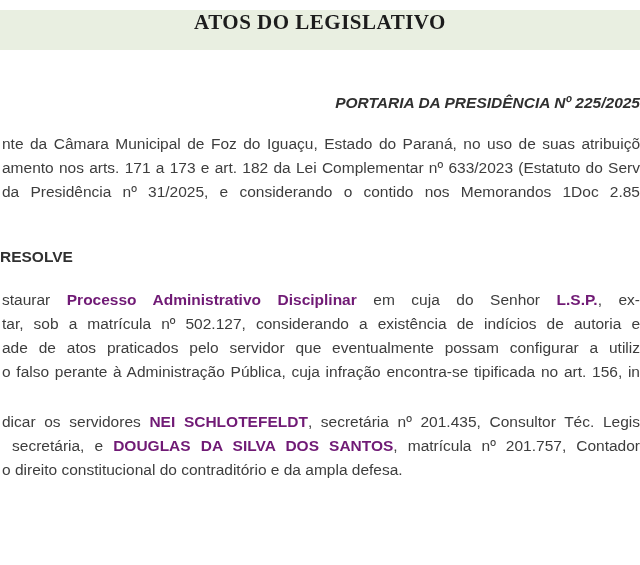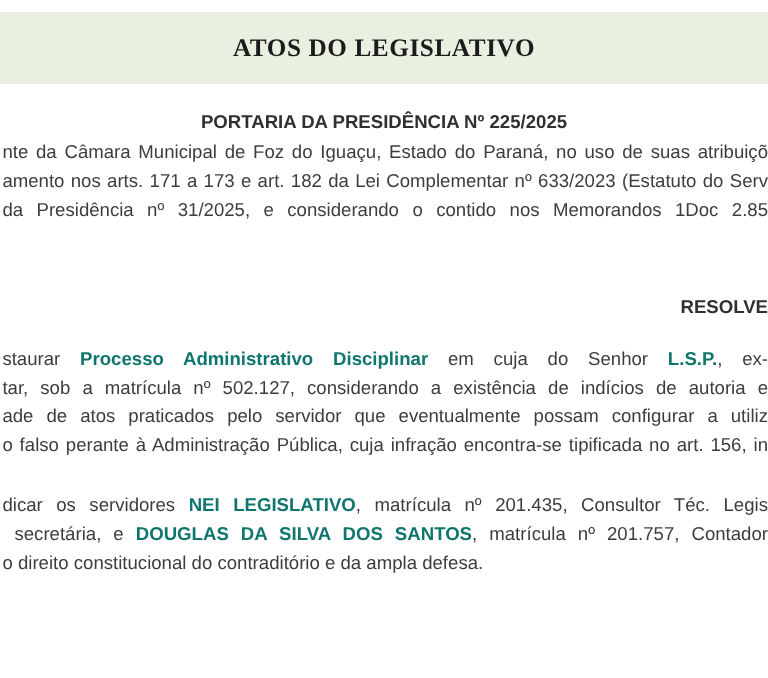"ATOS DO LEGISLATIVO" .banner { align-items: center -> none; height: 60px -> 40px }
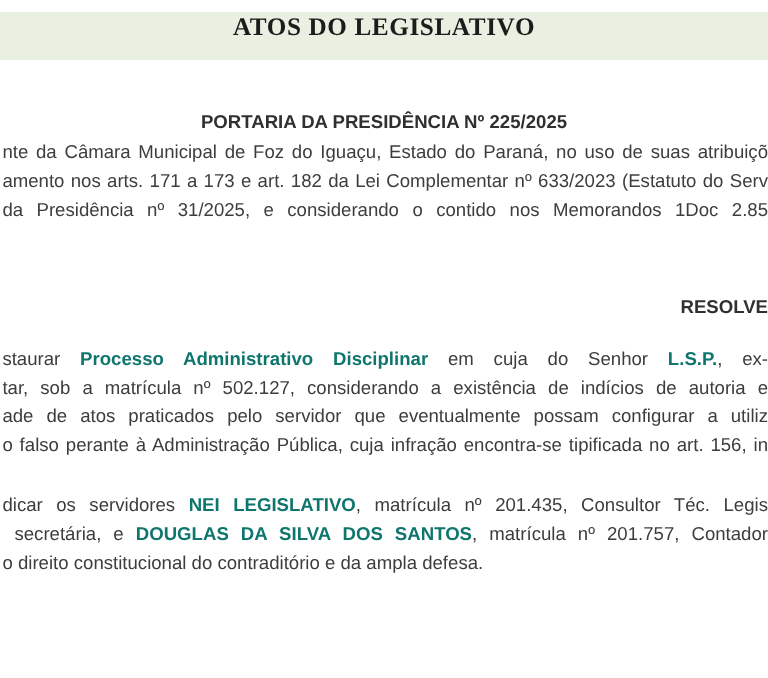"PORTARIA DA PRESIDÊNCIA Nº 225/2025" .doc-title { font-style: none -> italic; text-align: center -> right }
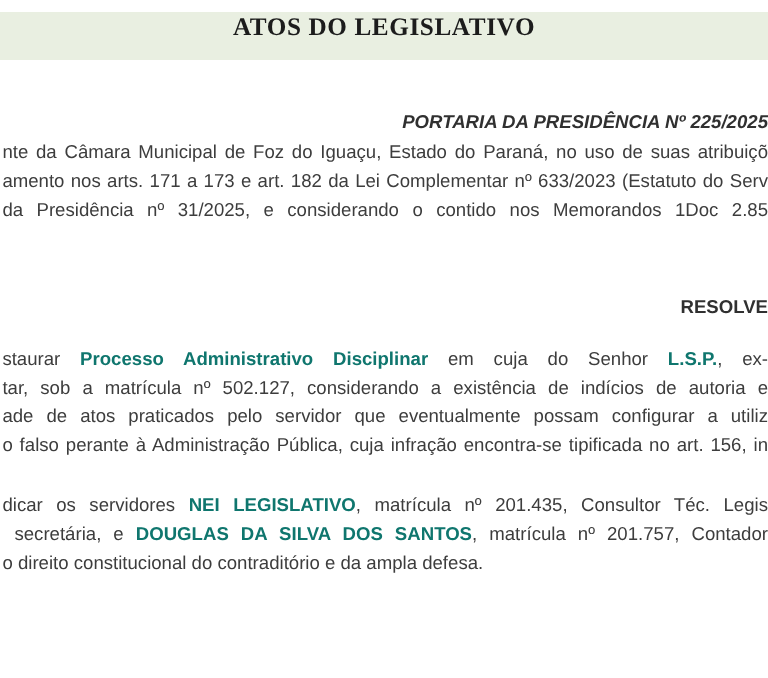"nte da Câmara Municipal de" .para-1 { top: 116px -> 132px }
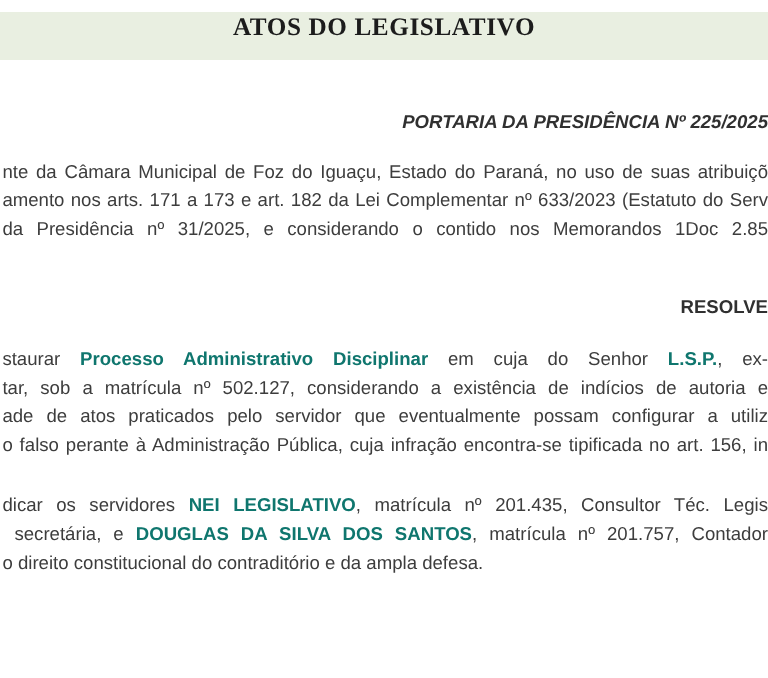"RESOLVE" .resolve { text-align: right -> left }
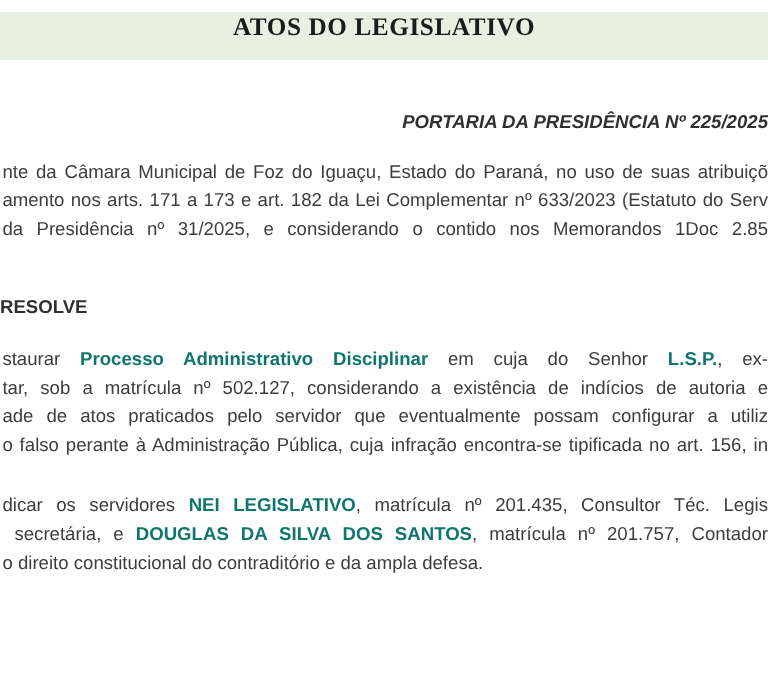"Processo Administrativo Disciplinar" .seg.bold { color: #0f766e -> #701a75 }
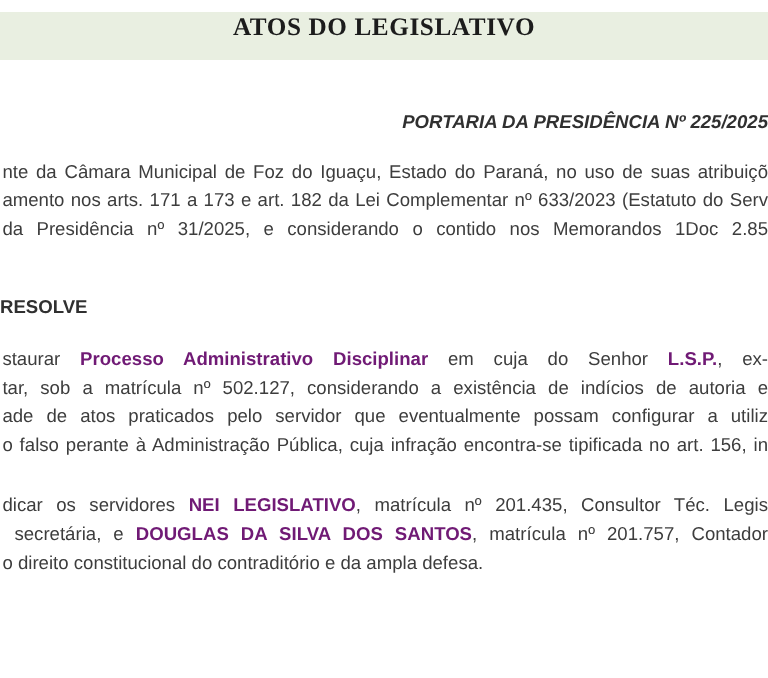"NEI LEGISLATIVO" span.seg { text: LEGISLATIVO -> SCHLOTEFELDT }
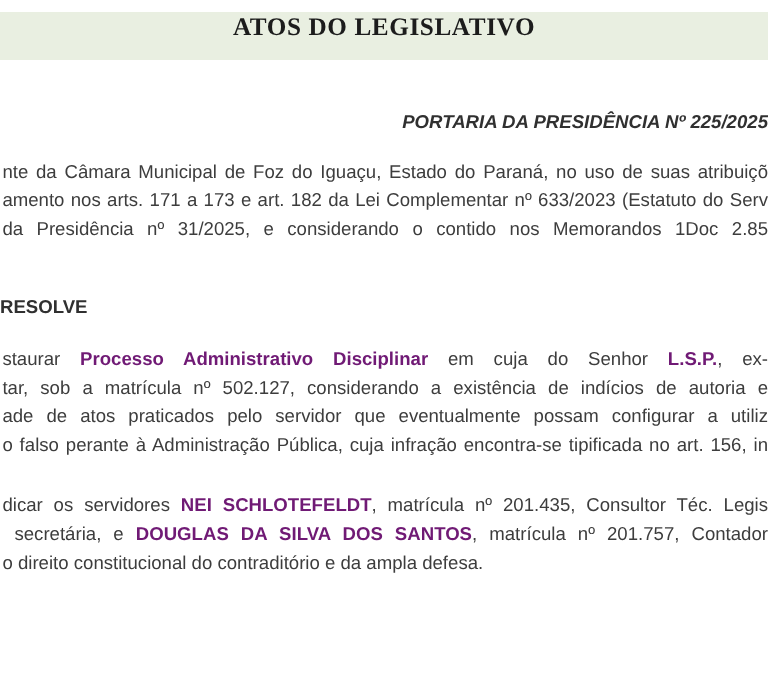", matrícula nº 201.435, Consultor" span.seg { text: matrícula -> secretária }
